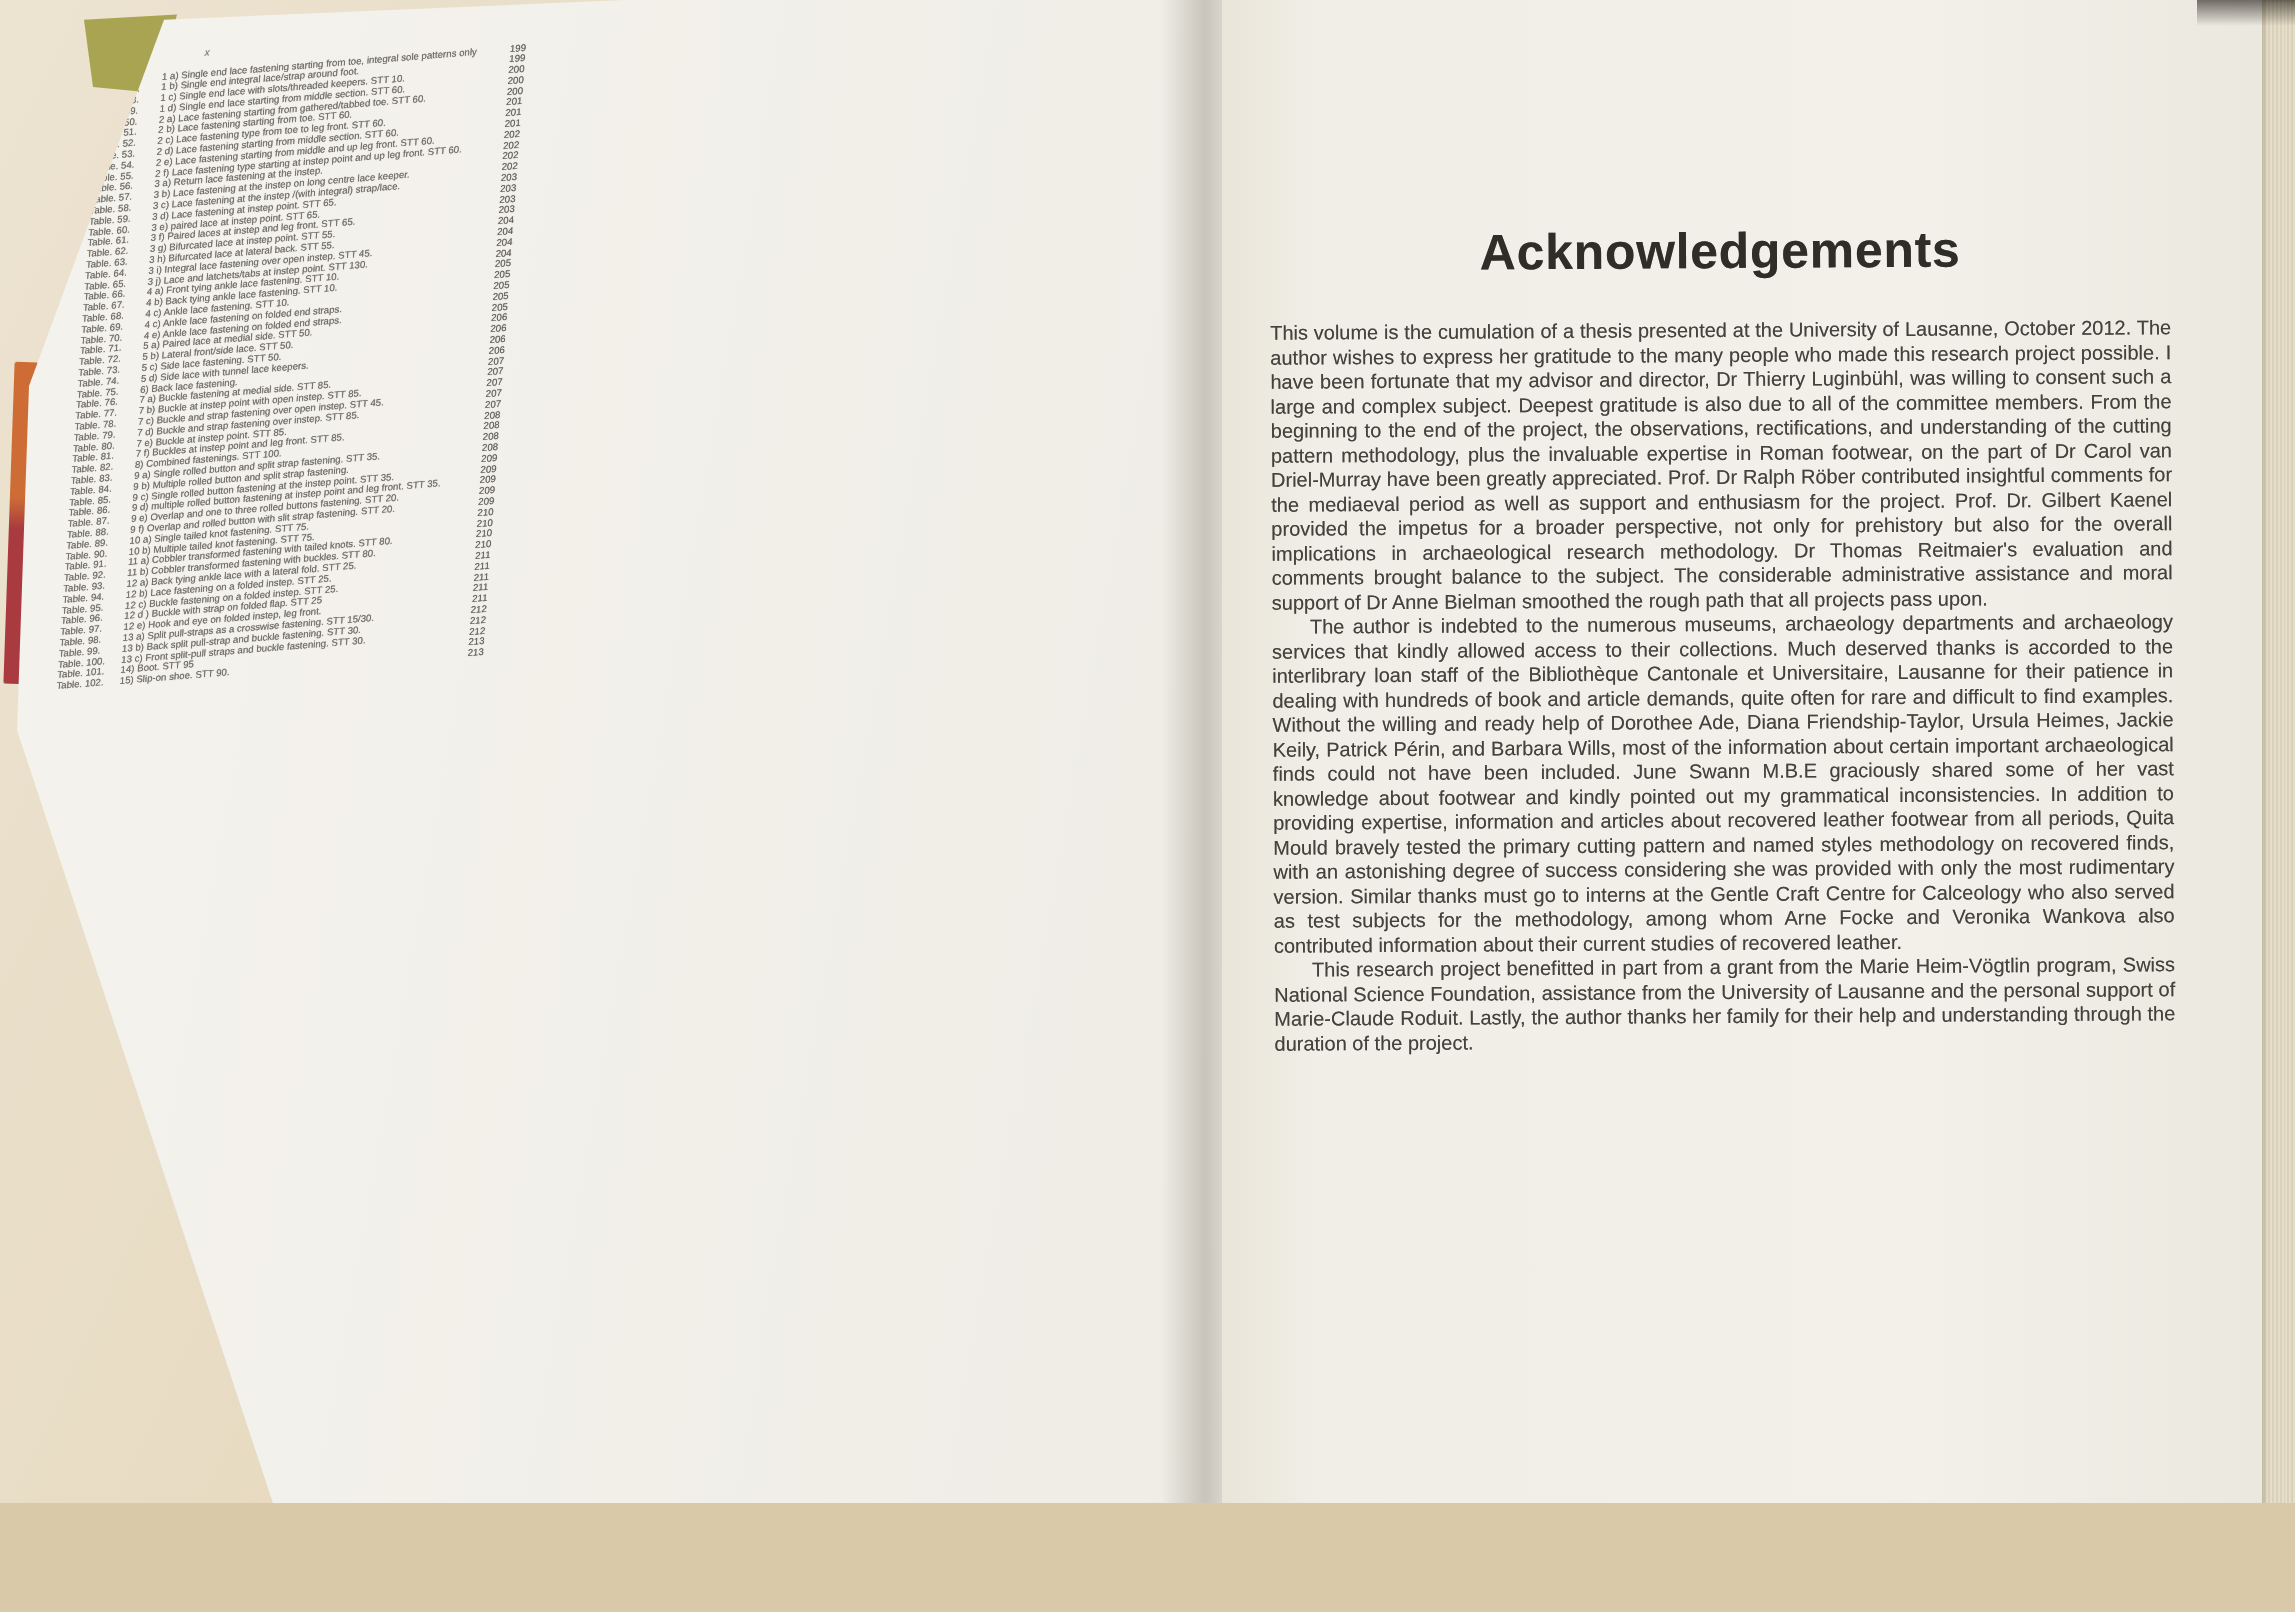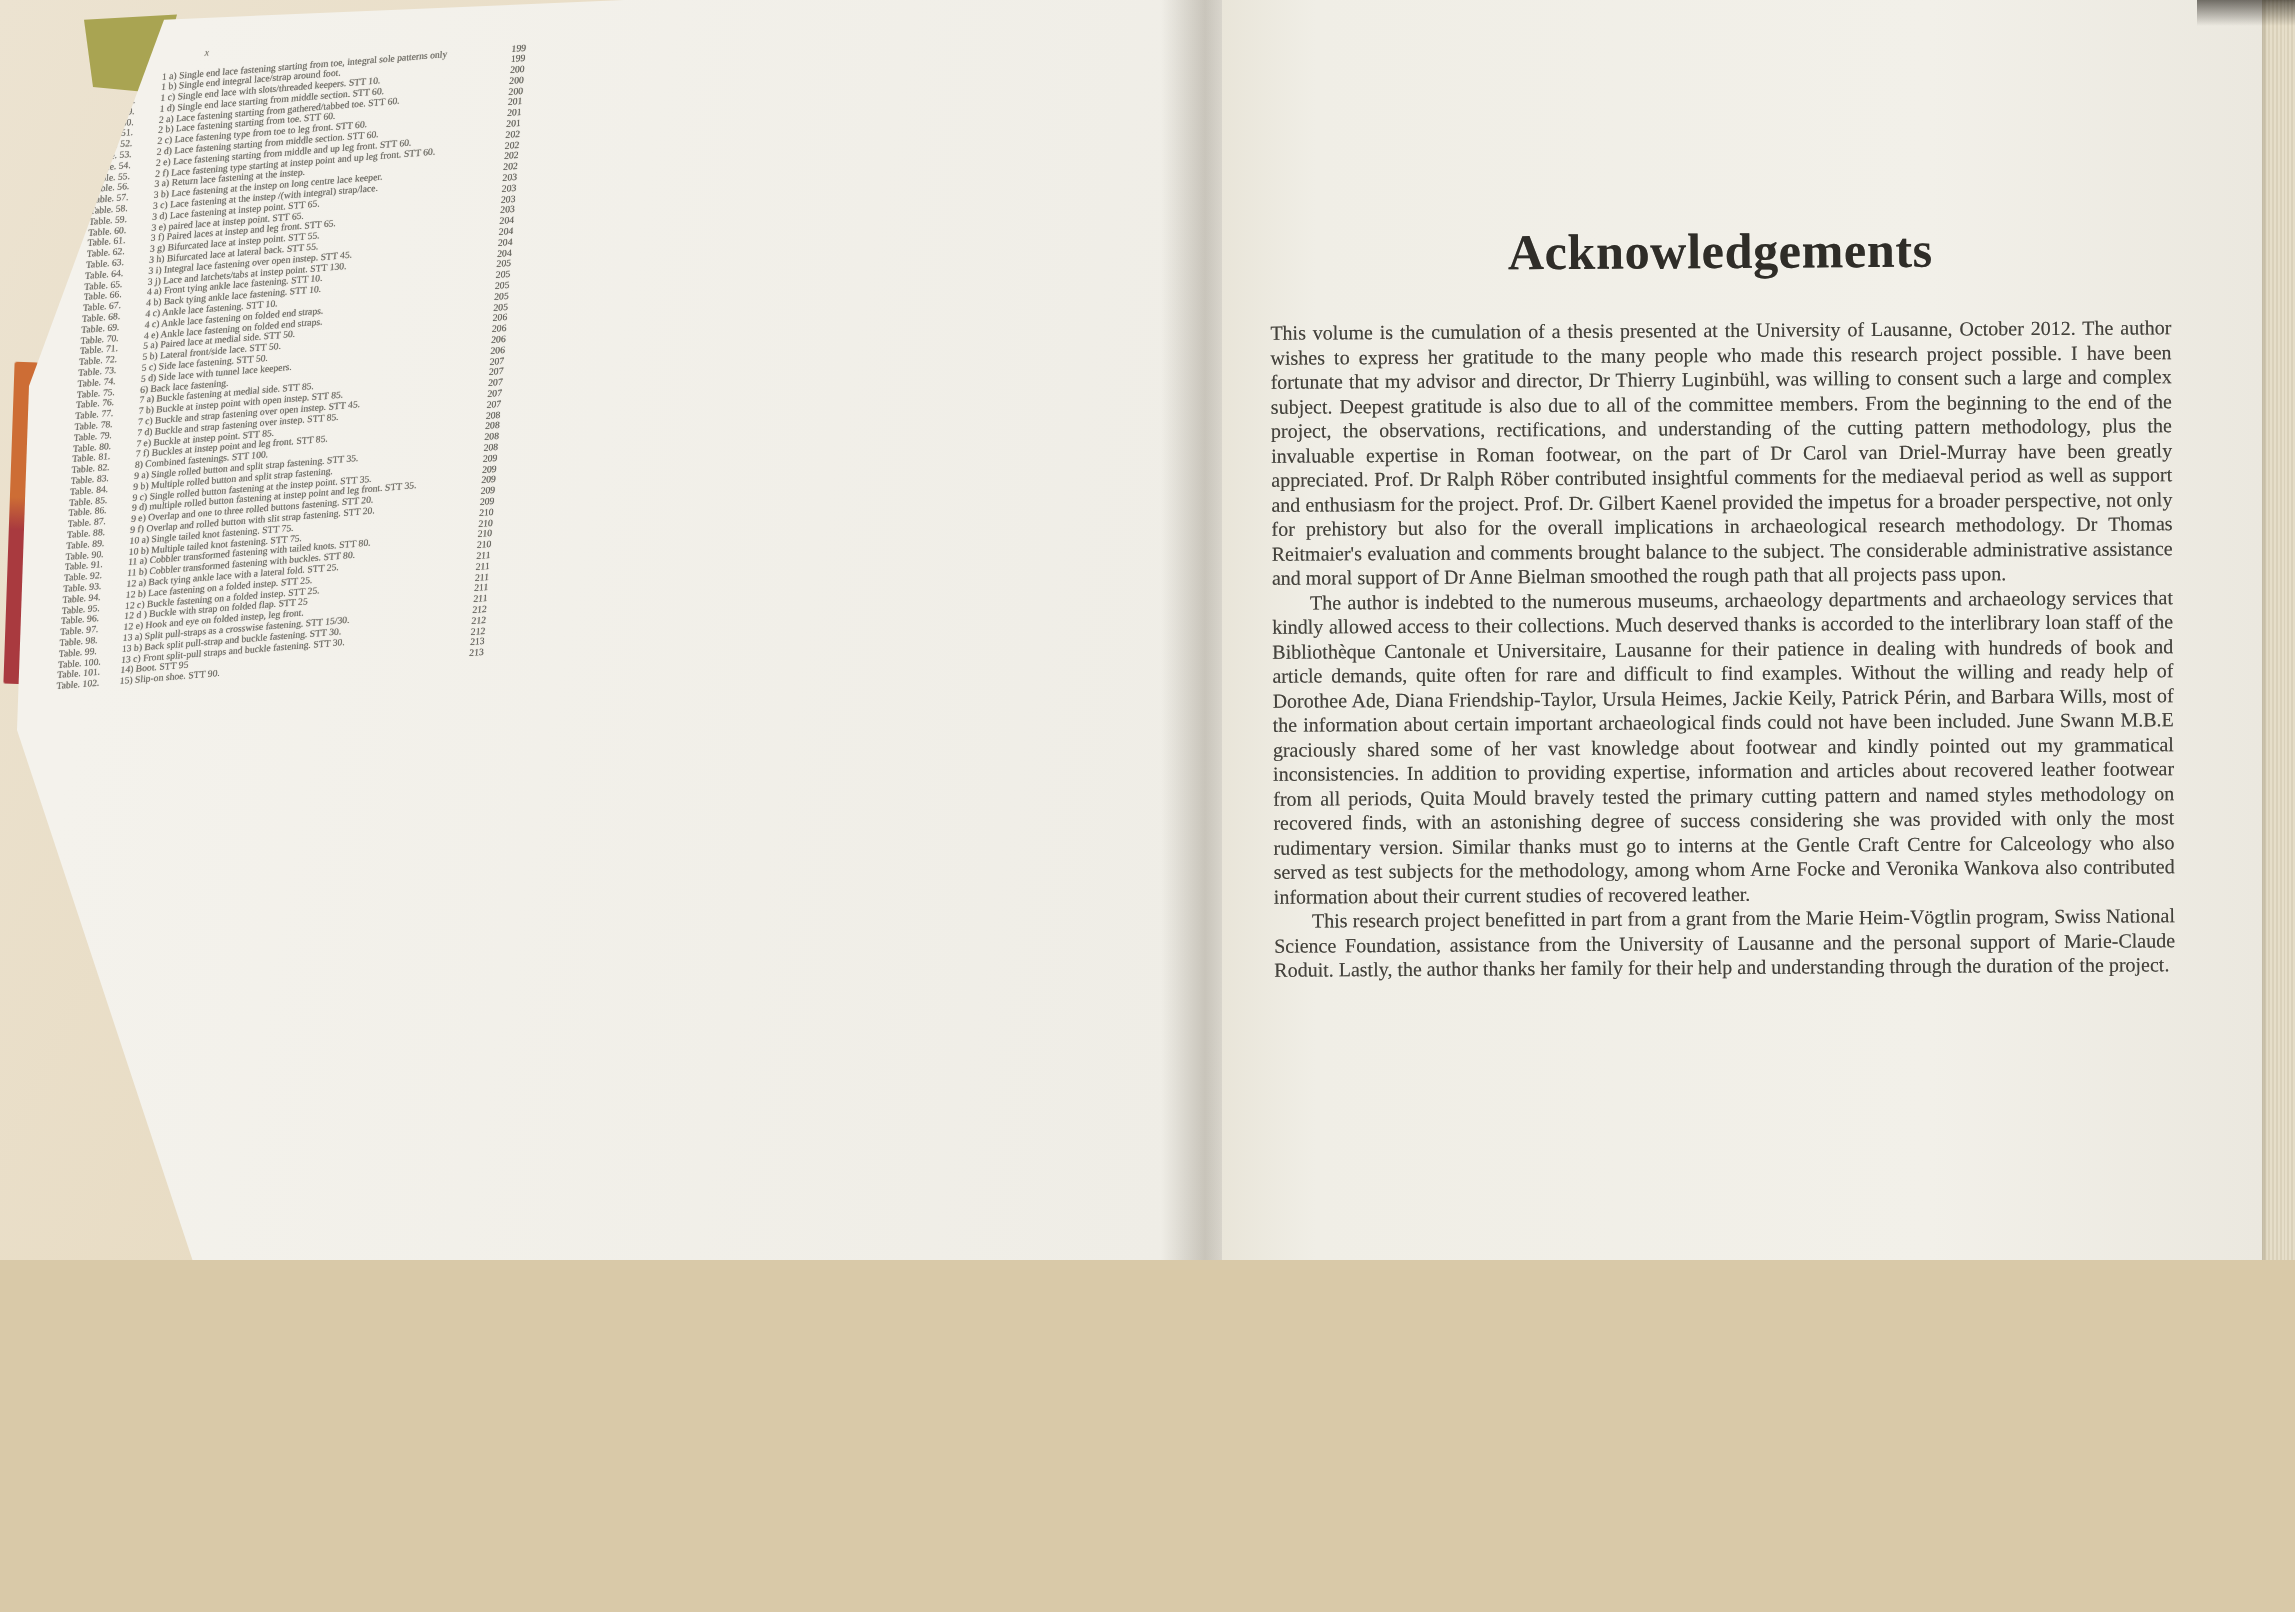"Acknowledgements" .scene { font-family: Liberation Serif, serif -> Liberation Sans, sans-serif; height: 1260px -> 1503px }
